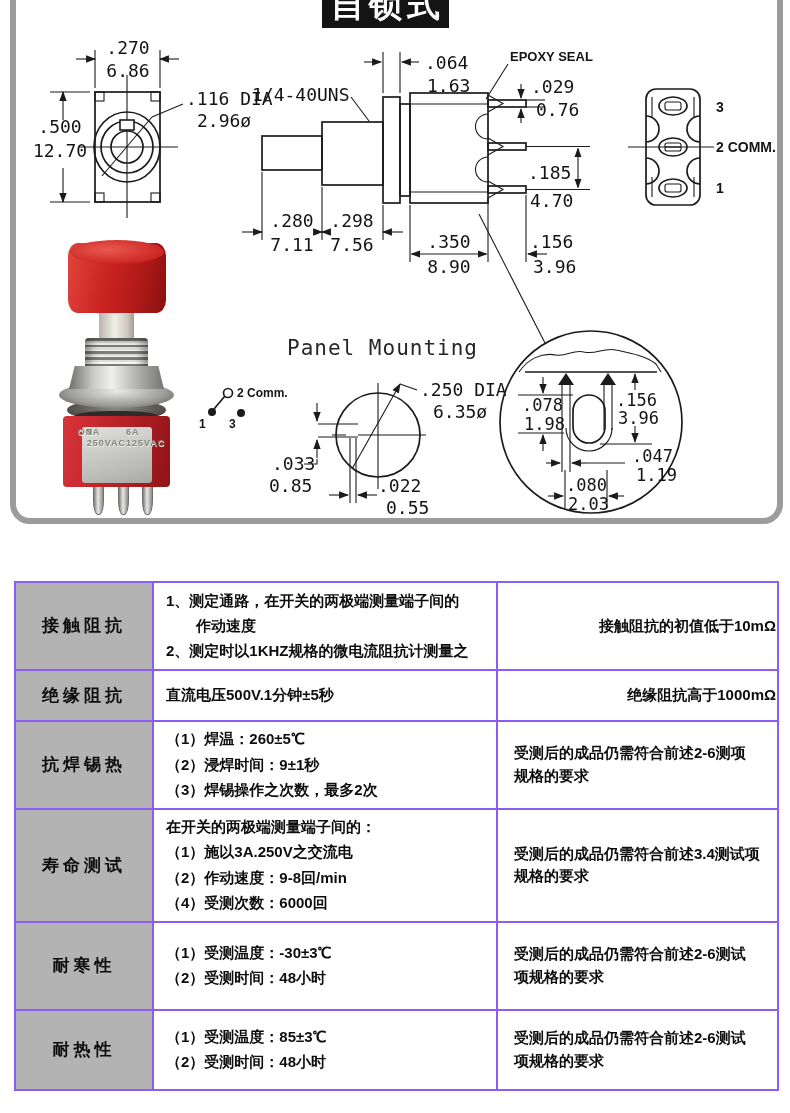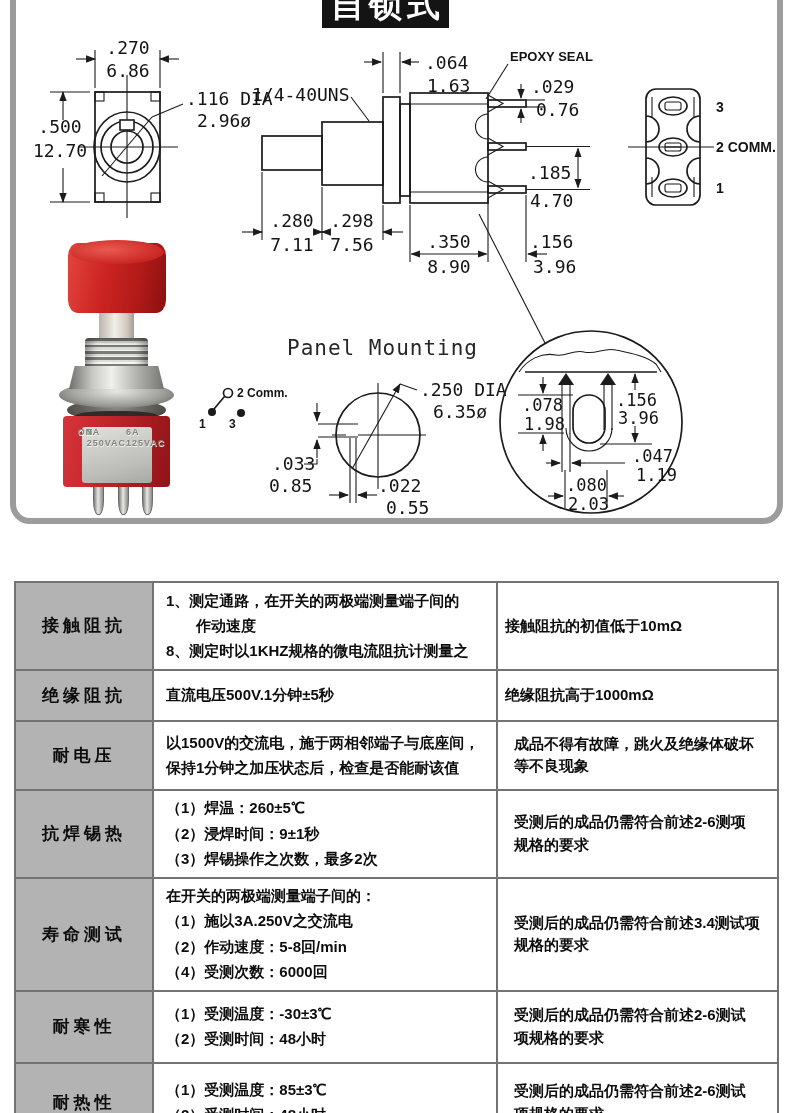"1、测定通路，在开关的两极端测量端子间的" table.spec td { border: 2px solid #737373 -> 2px solid #8b5cf6 }
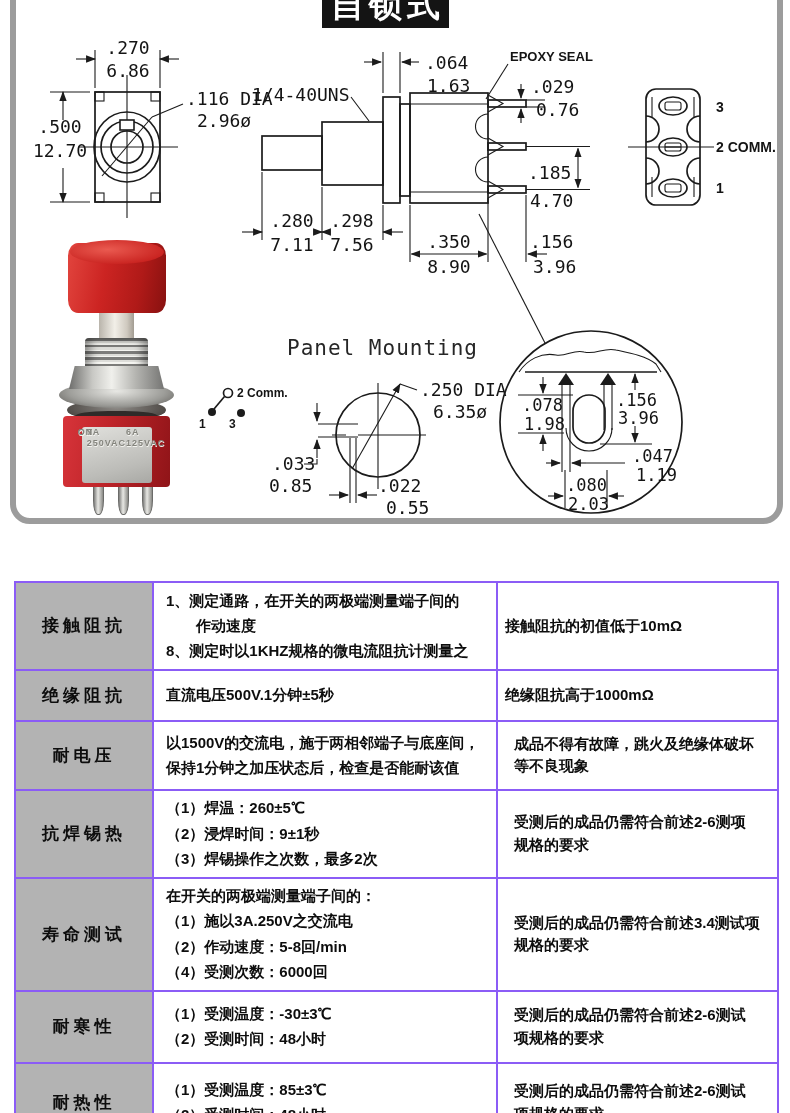"接触阻抗的初值低于10mΩ" td.criteria { text-align: left -> right }
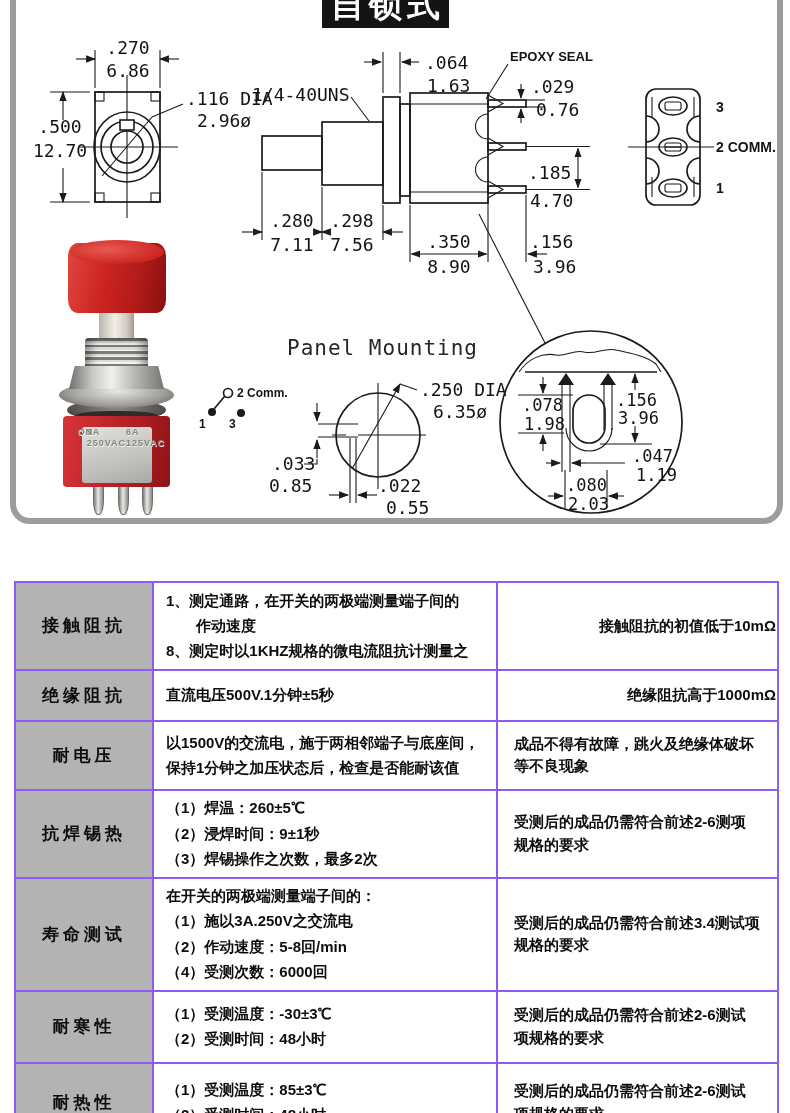"8、测定时以1KHZ规格的微电流阻抗计测量之" div.m-line { text: 8 -> 2 }
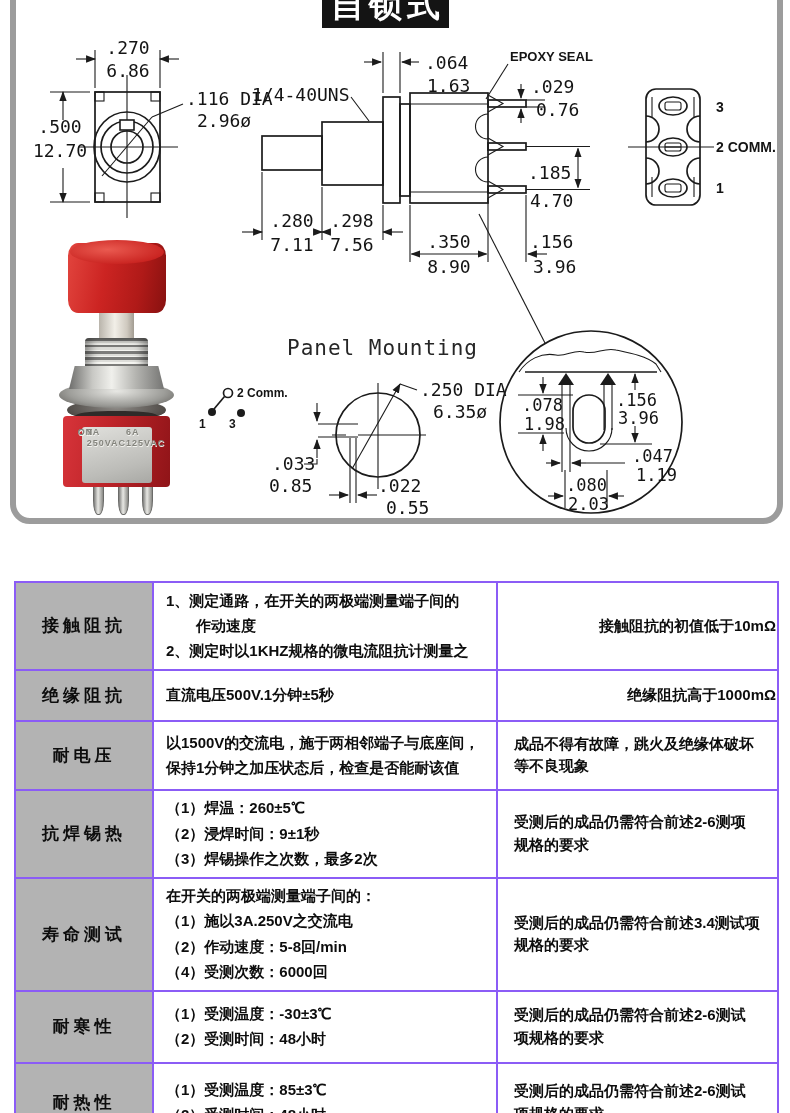"耐电压" tr { html: <tr> <td>耐电压</td> <td> <div>以1500V的交流电，施于两相邻端子与底座间，</div> <div>保持1分钟之加压状态后，检查是否能耐该值</div> </td> <td> <div>成品不得有故障，跳火及绝缘体破坏</div> <div>等不良现象</div> </td> </tr> -> none }
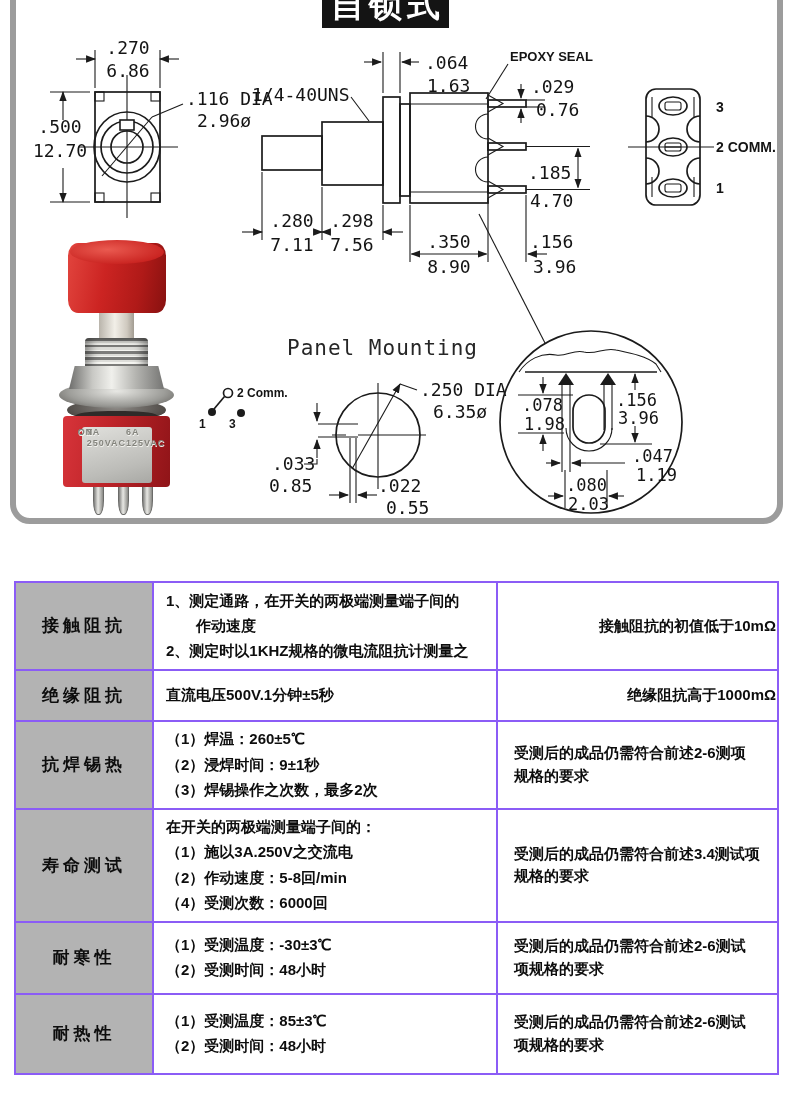"（2）作动速度：5-8回/min" div.m-line { text: 5-8 -> 9-8 }
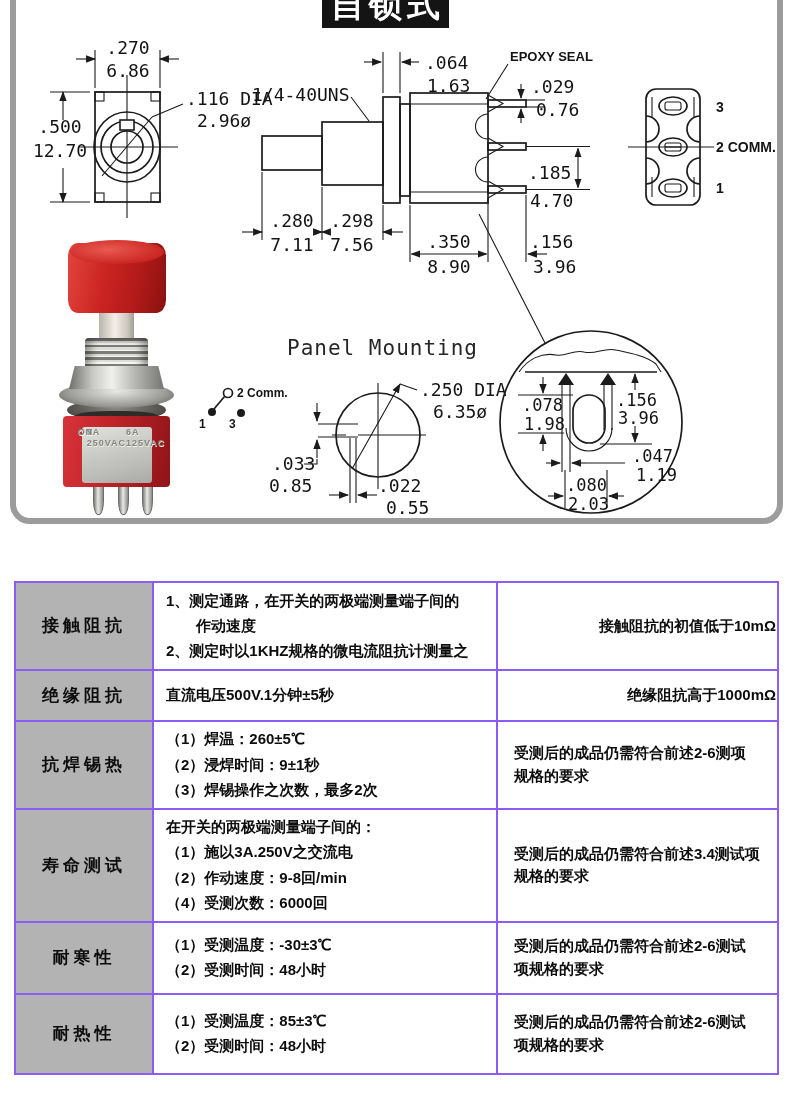"耐寒性" tr { height: 72px -> 88px }
